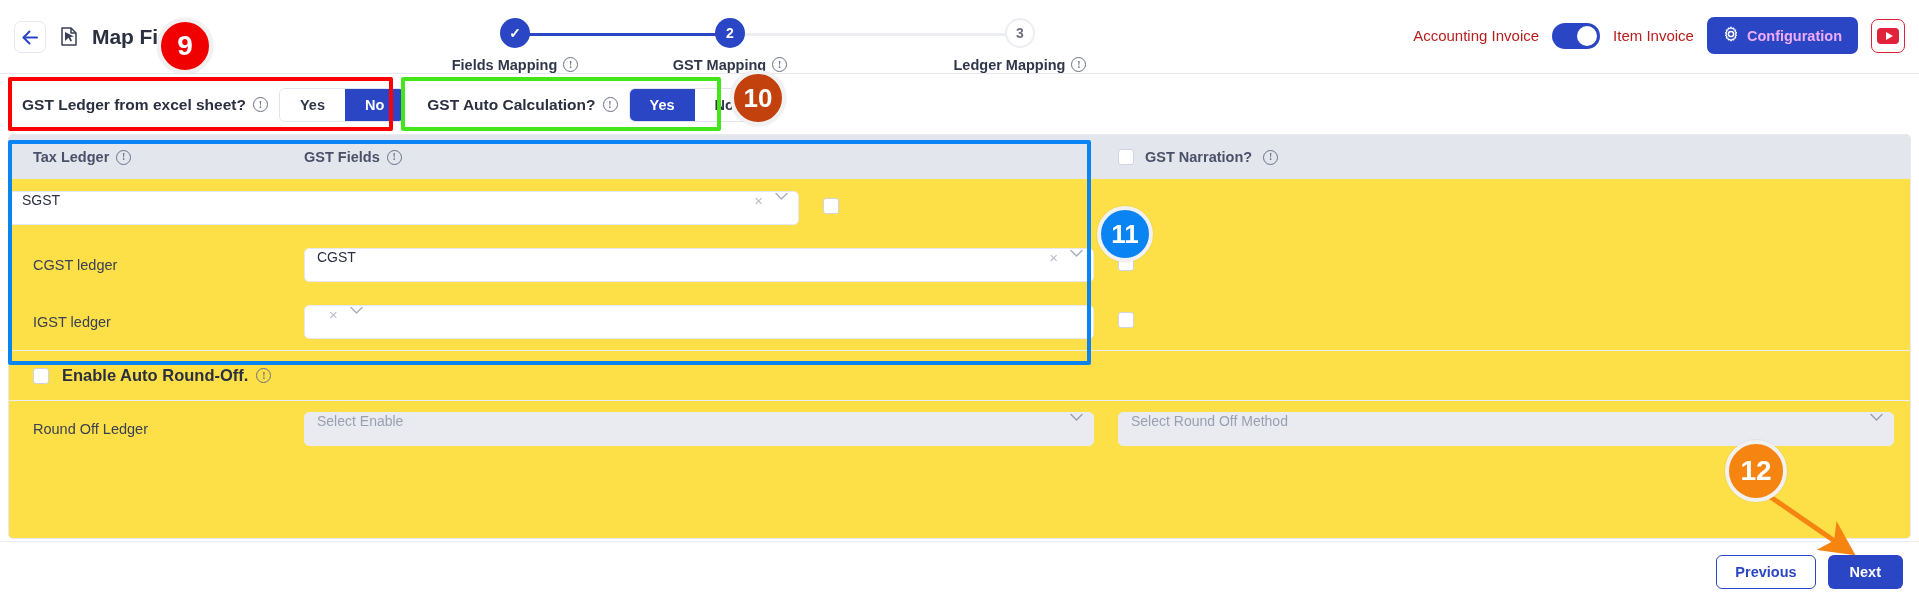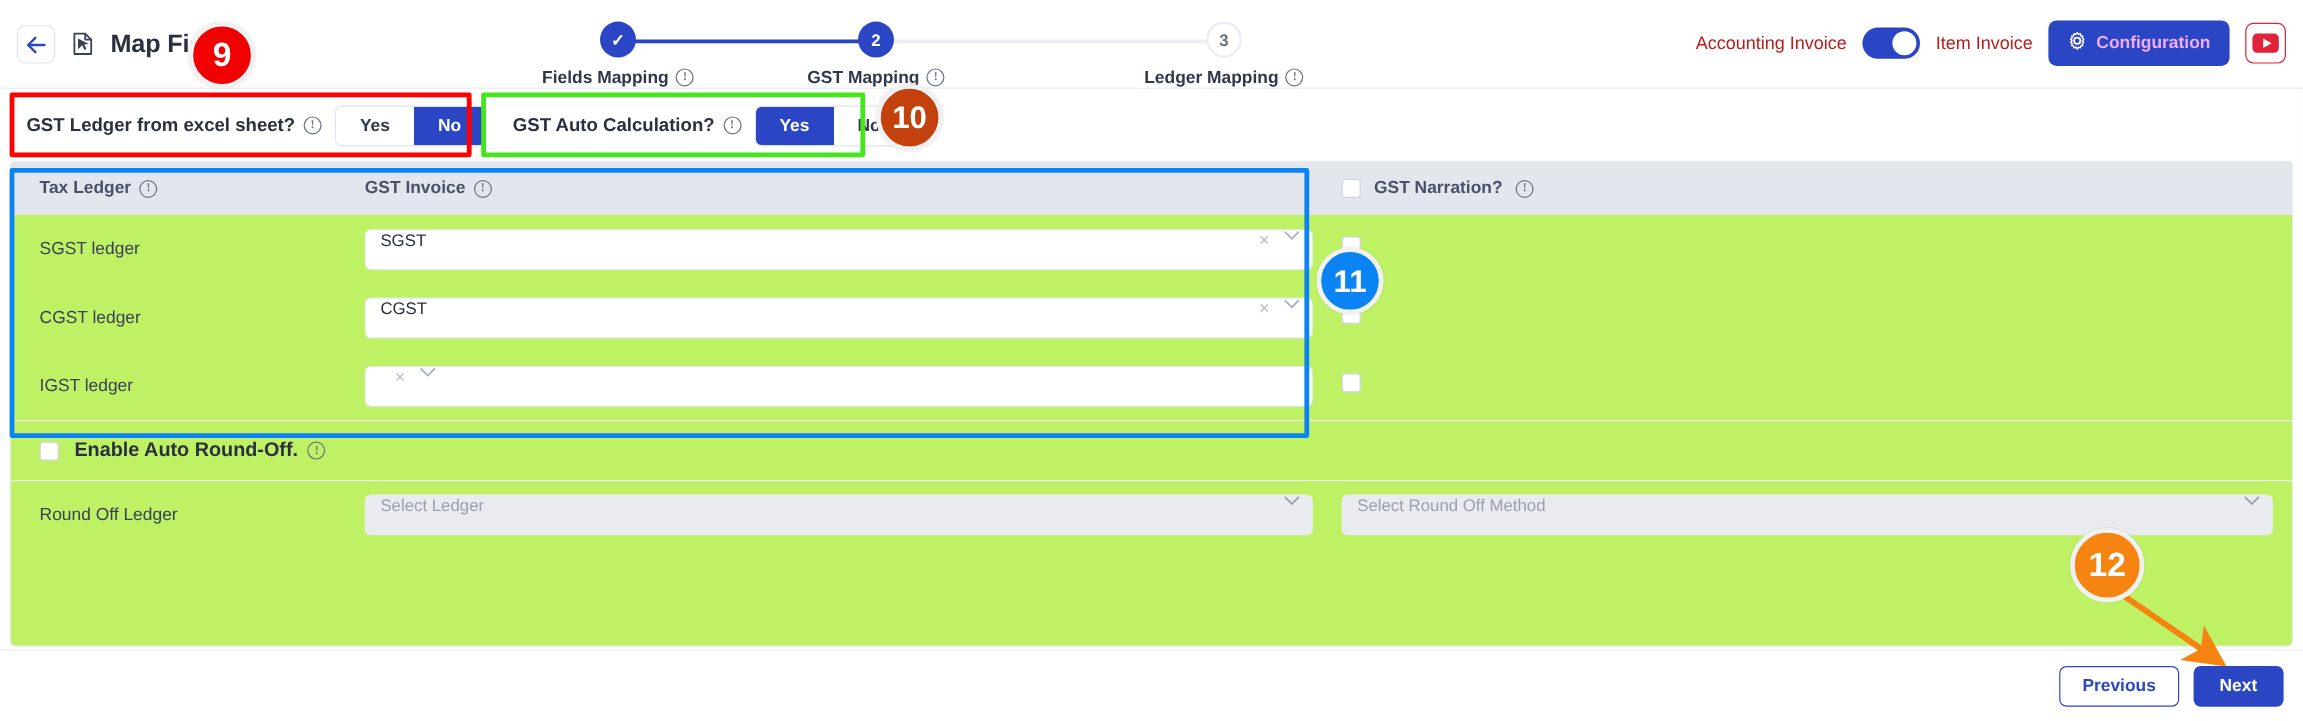"Tax Ledger" .panel { background: #bef264 -> #fde047 }
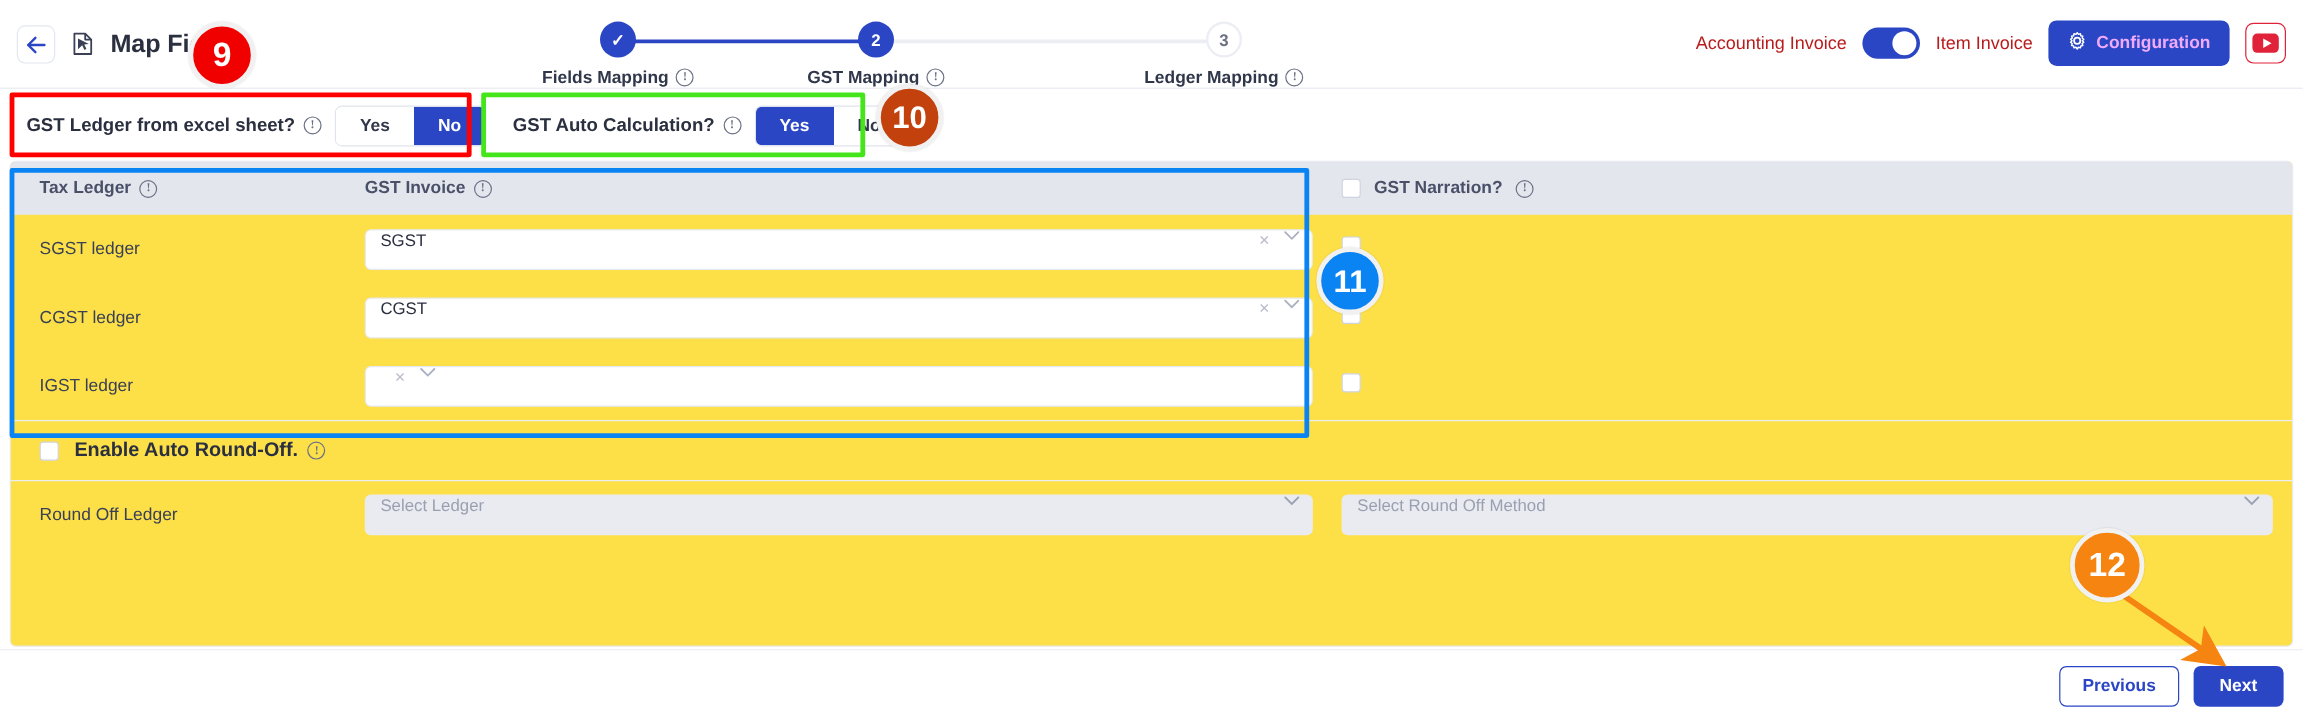"GST Invoice" span { text: Invoice -> Fields }
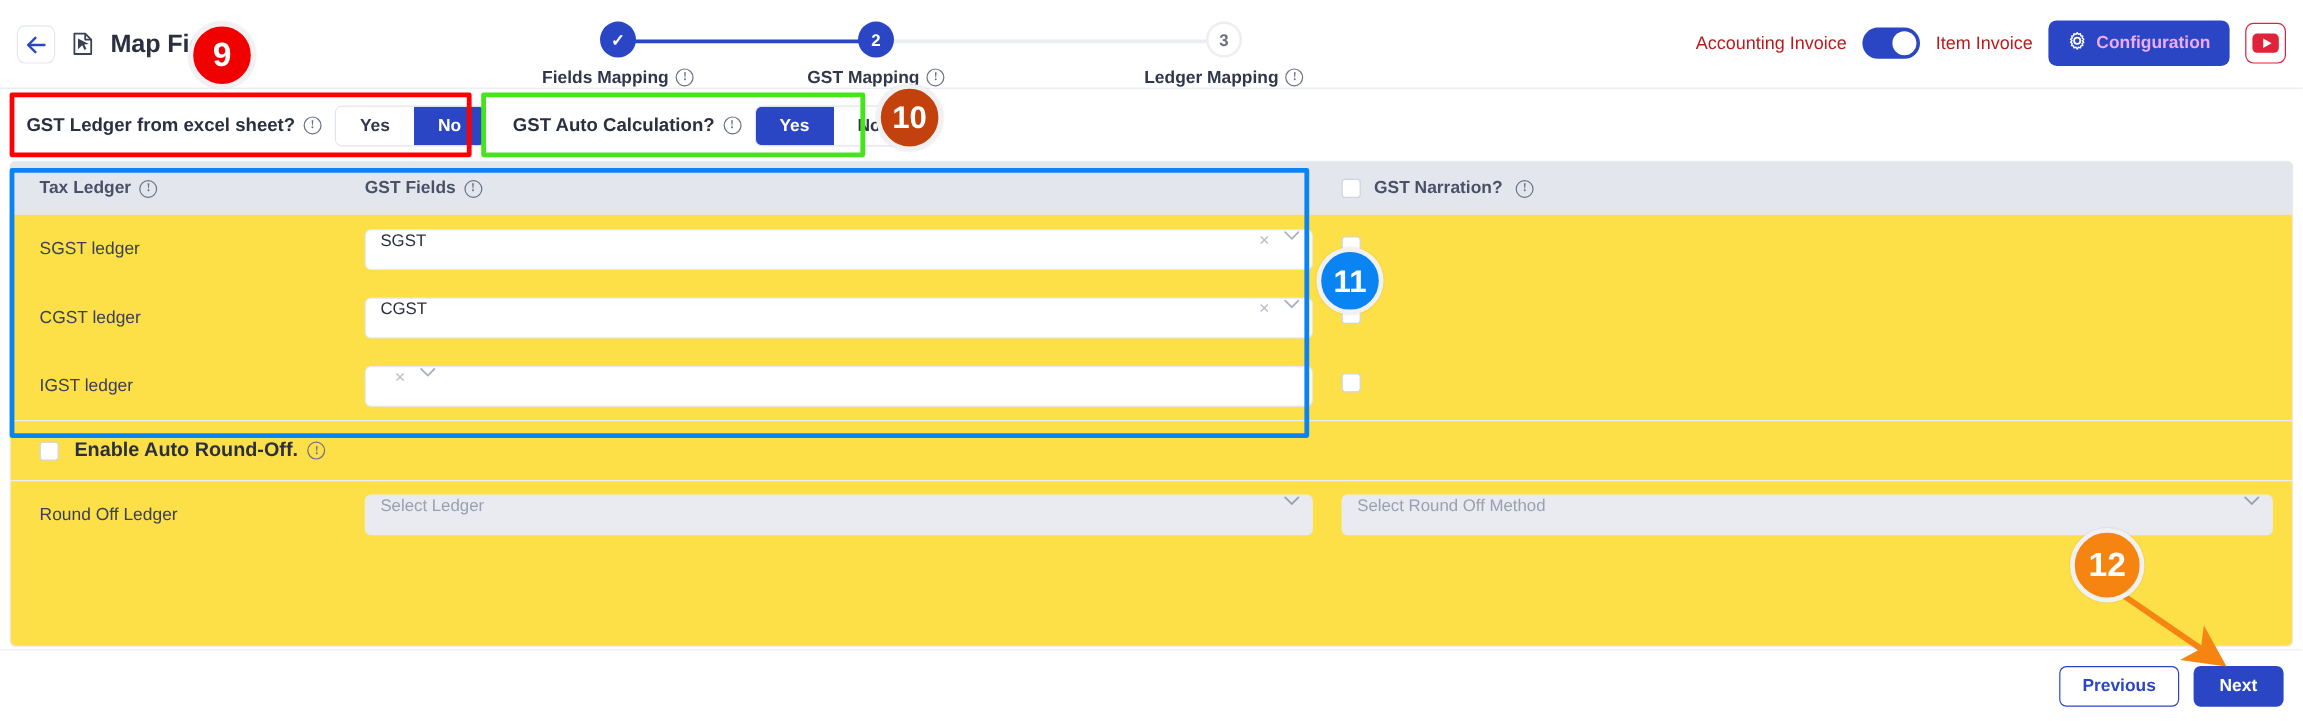"SGST ledger" div.row-label { html: <div>SGST ledger</div> -> none }
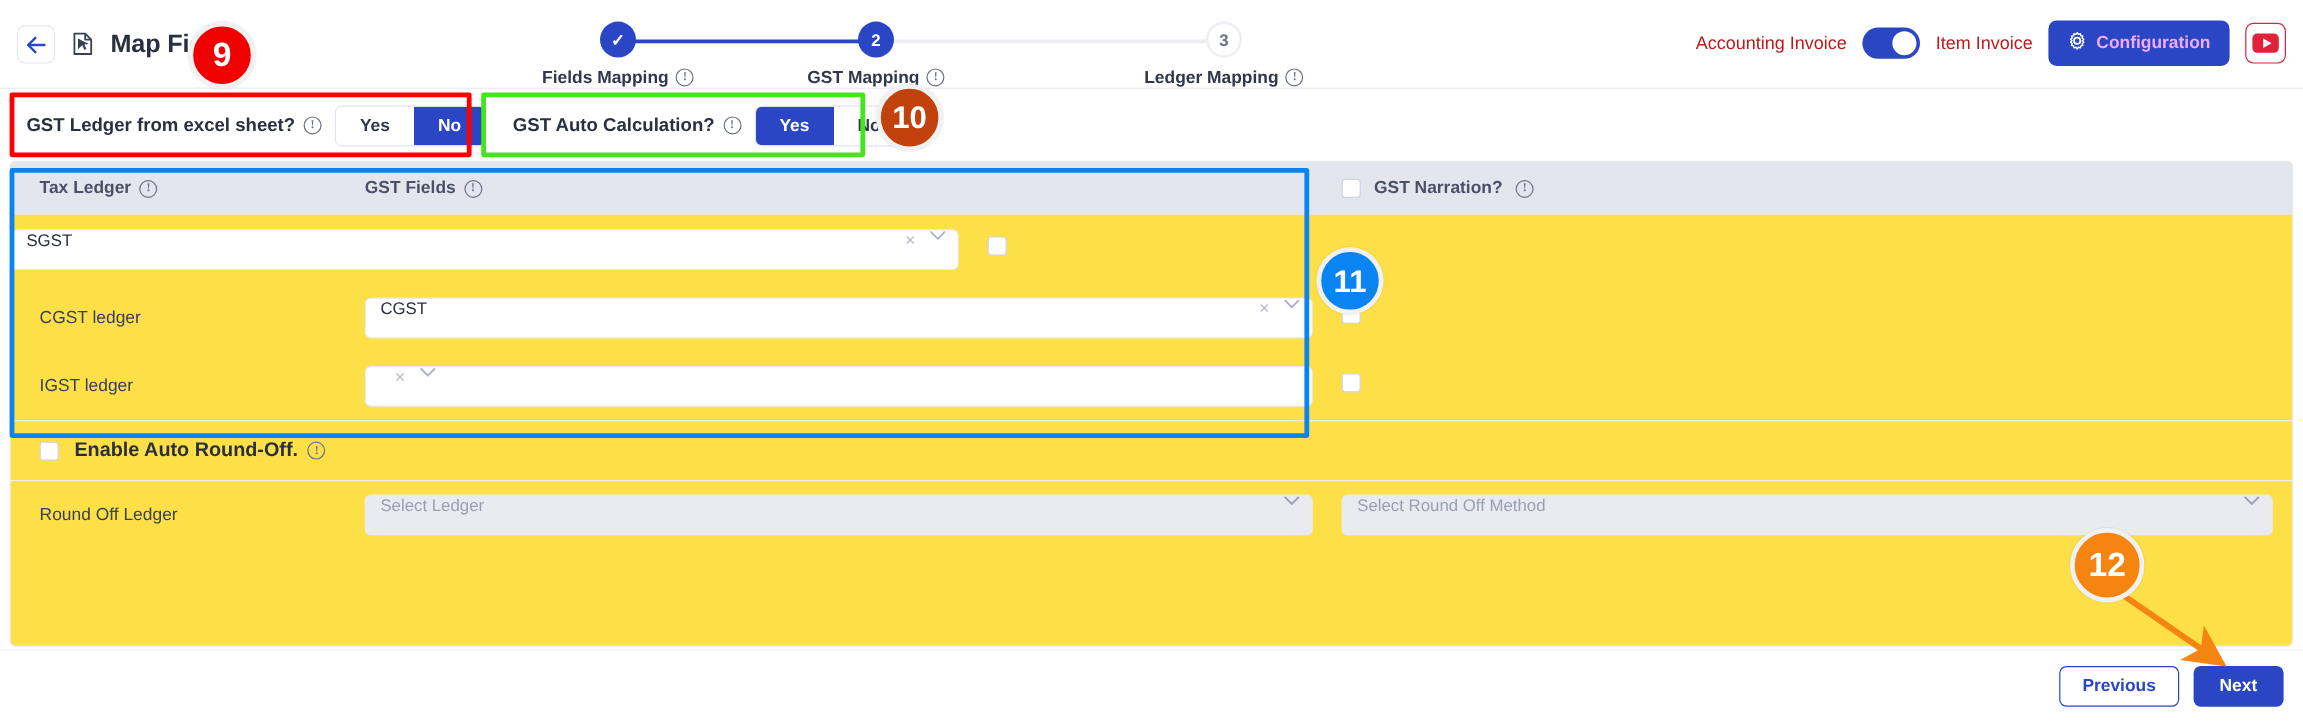"Select Ledger" span.val { text: Ledger -> Enable }
